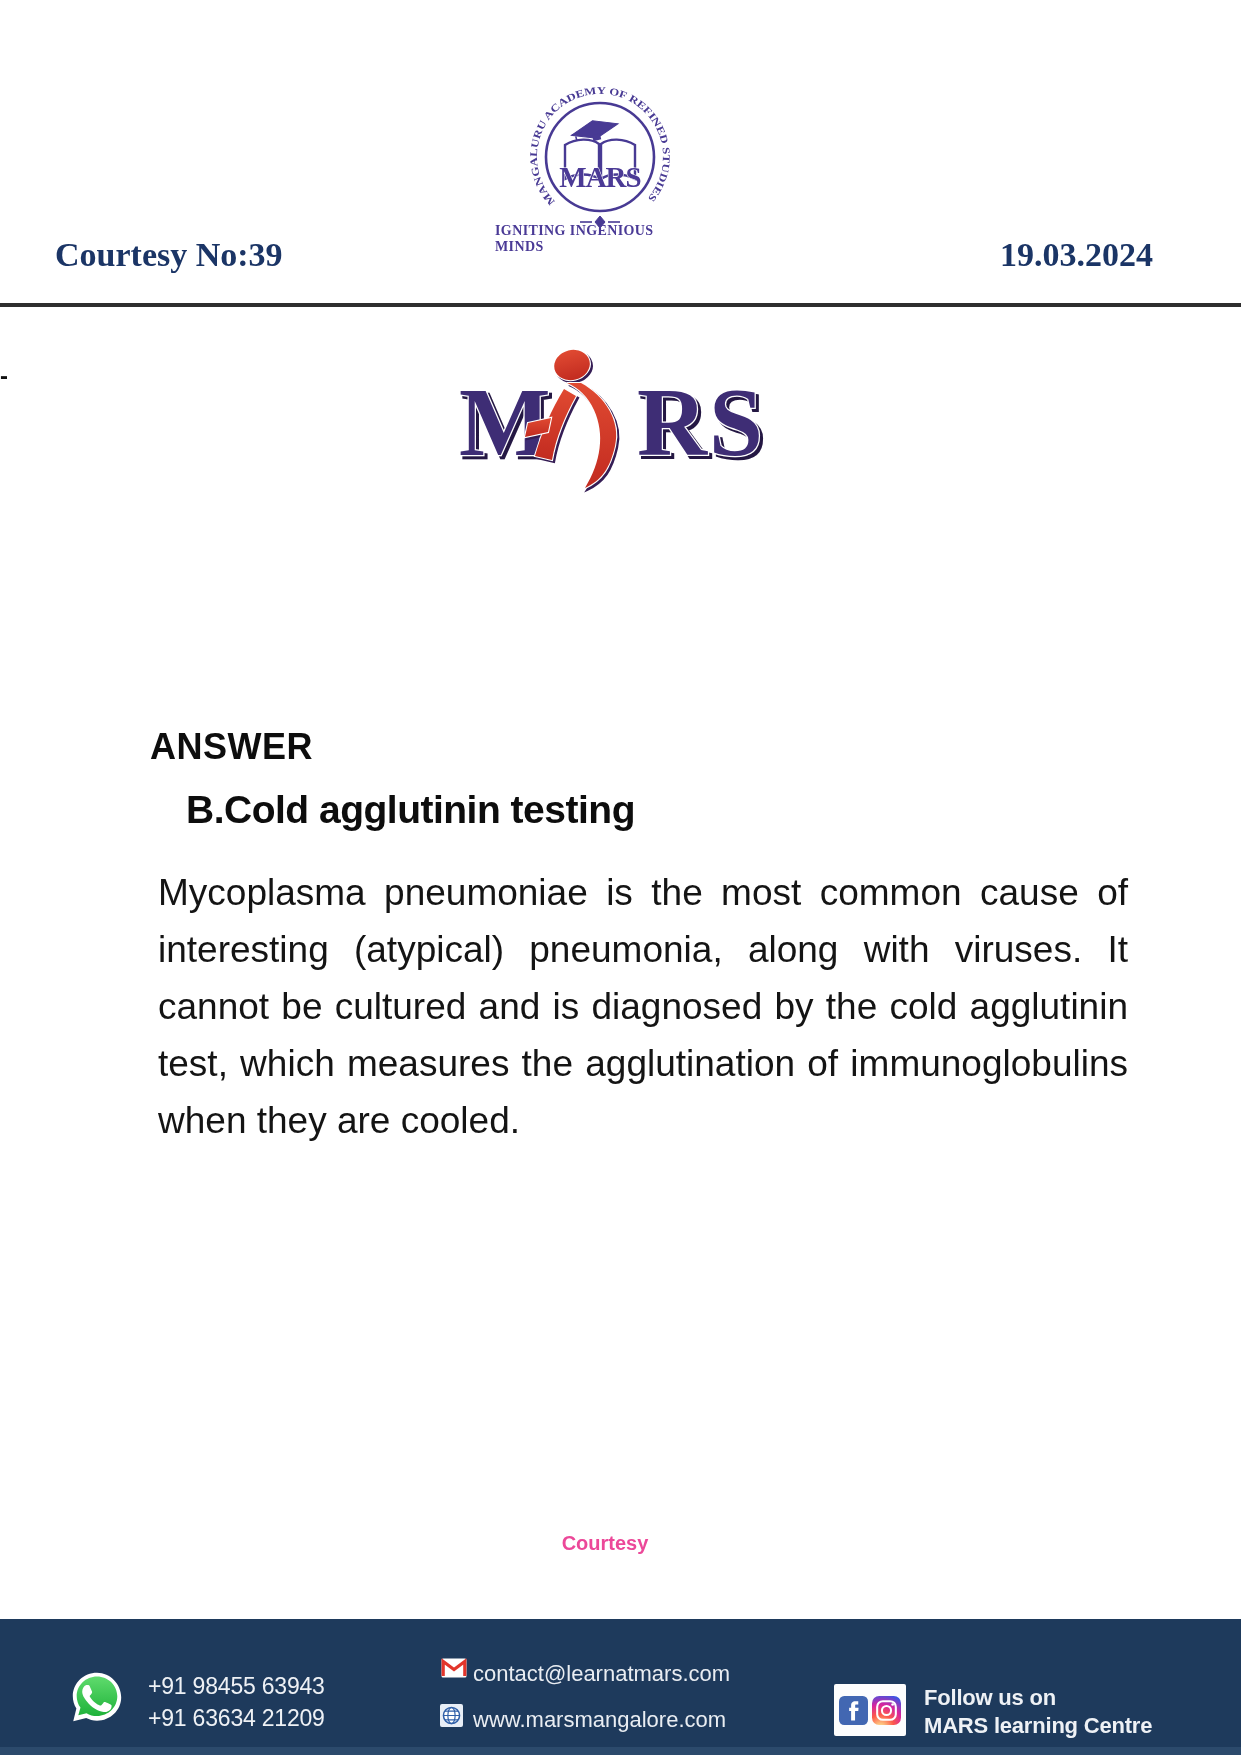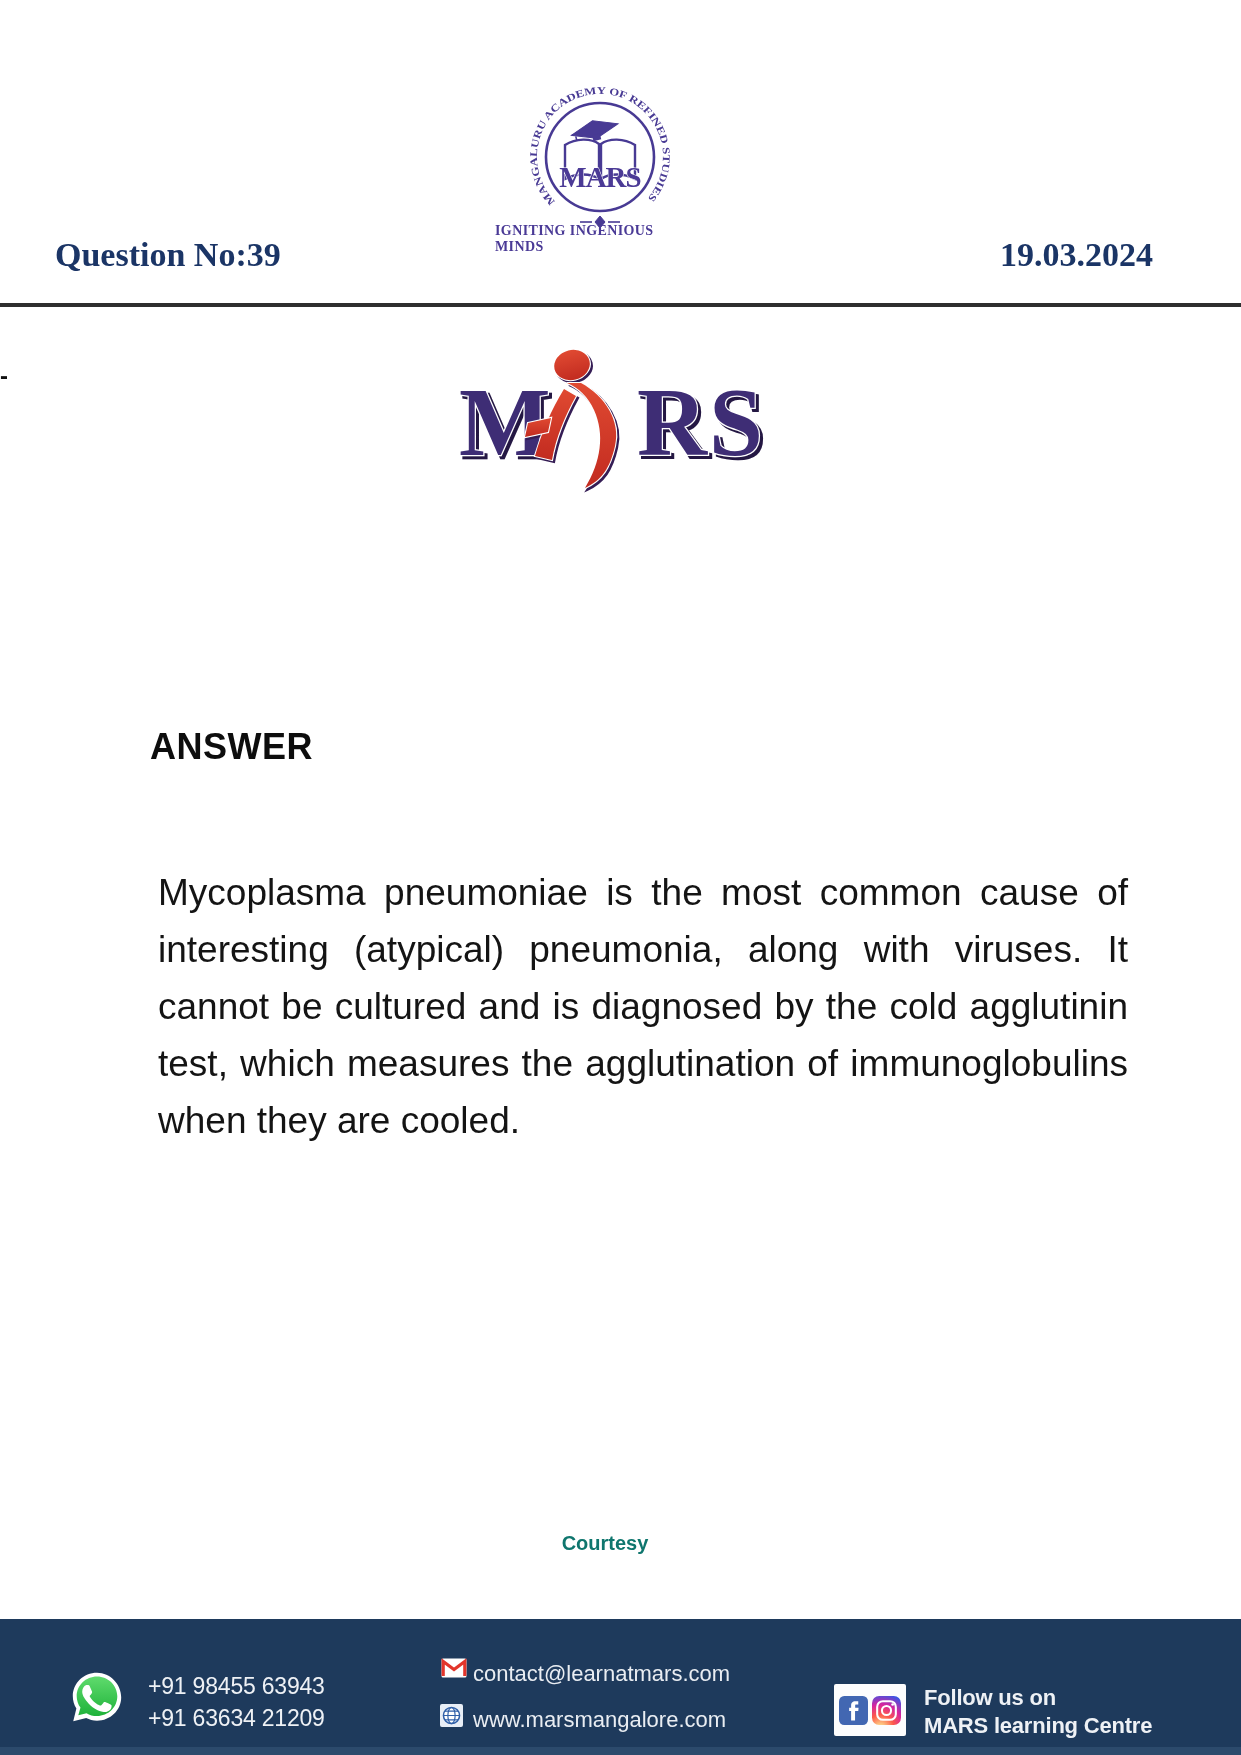"Question No:39" span { text: Question -> Courtesy }
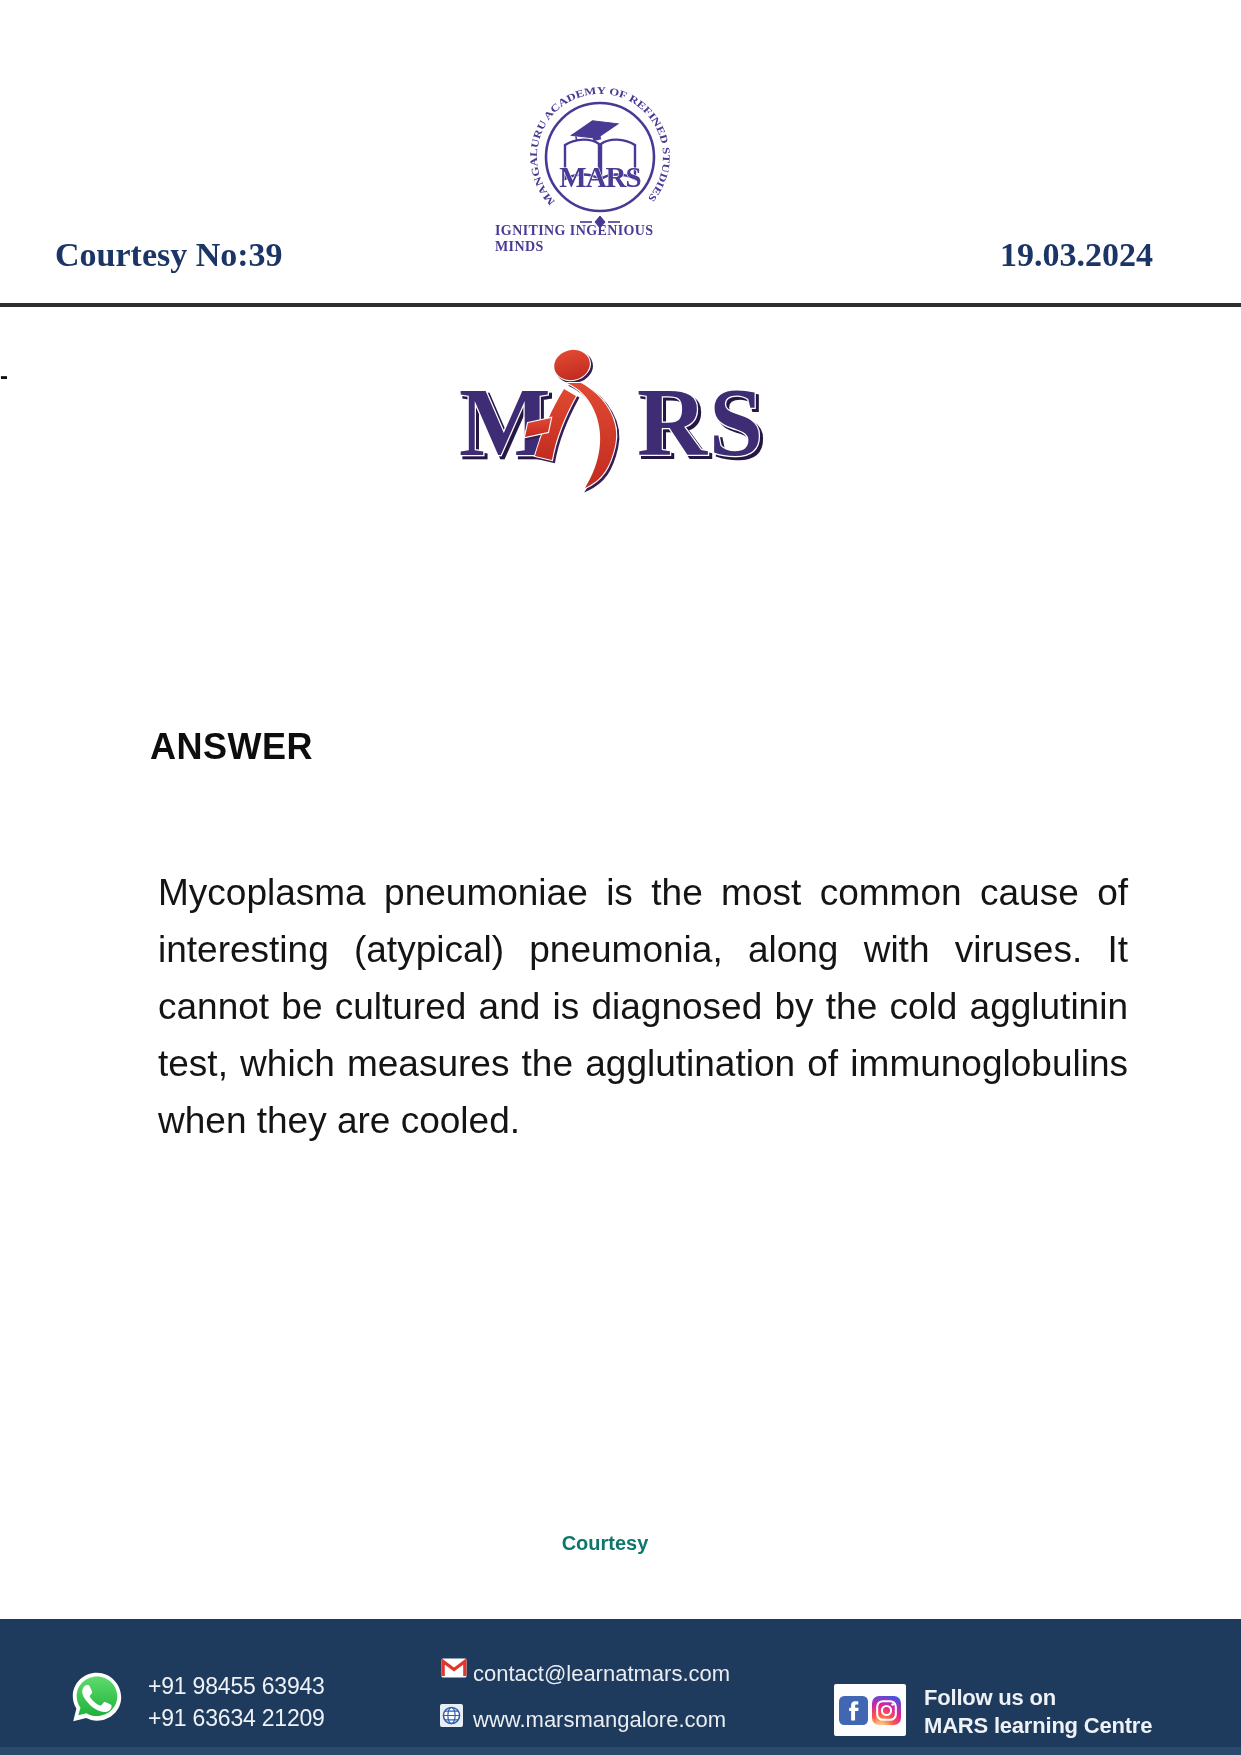"B.Cold agglutinin testing" div.answer-option { html: none -> <div>B.Cold agglutinin testing</div> }
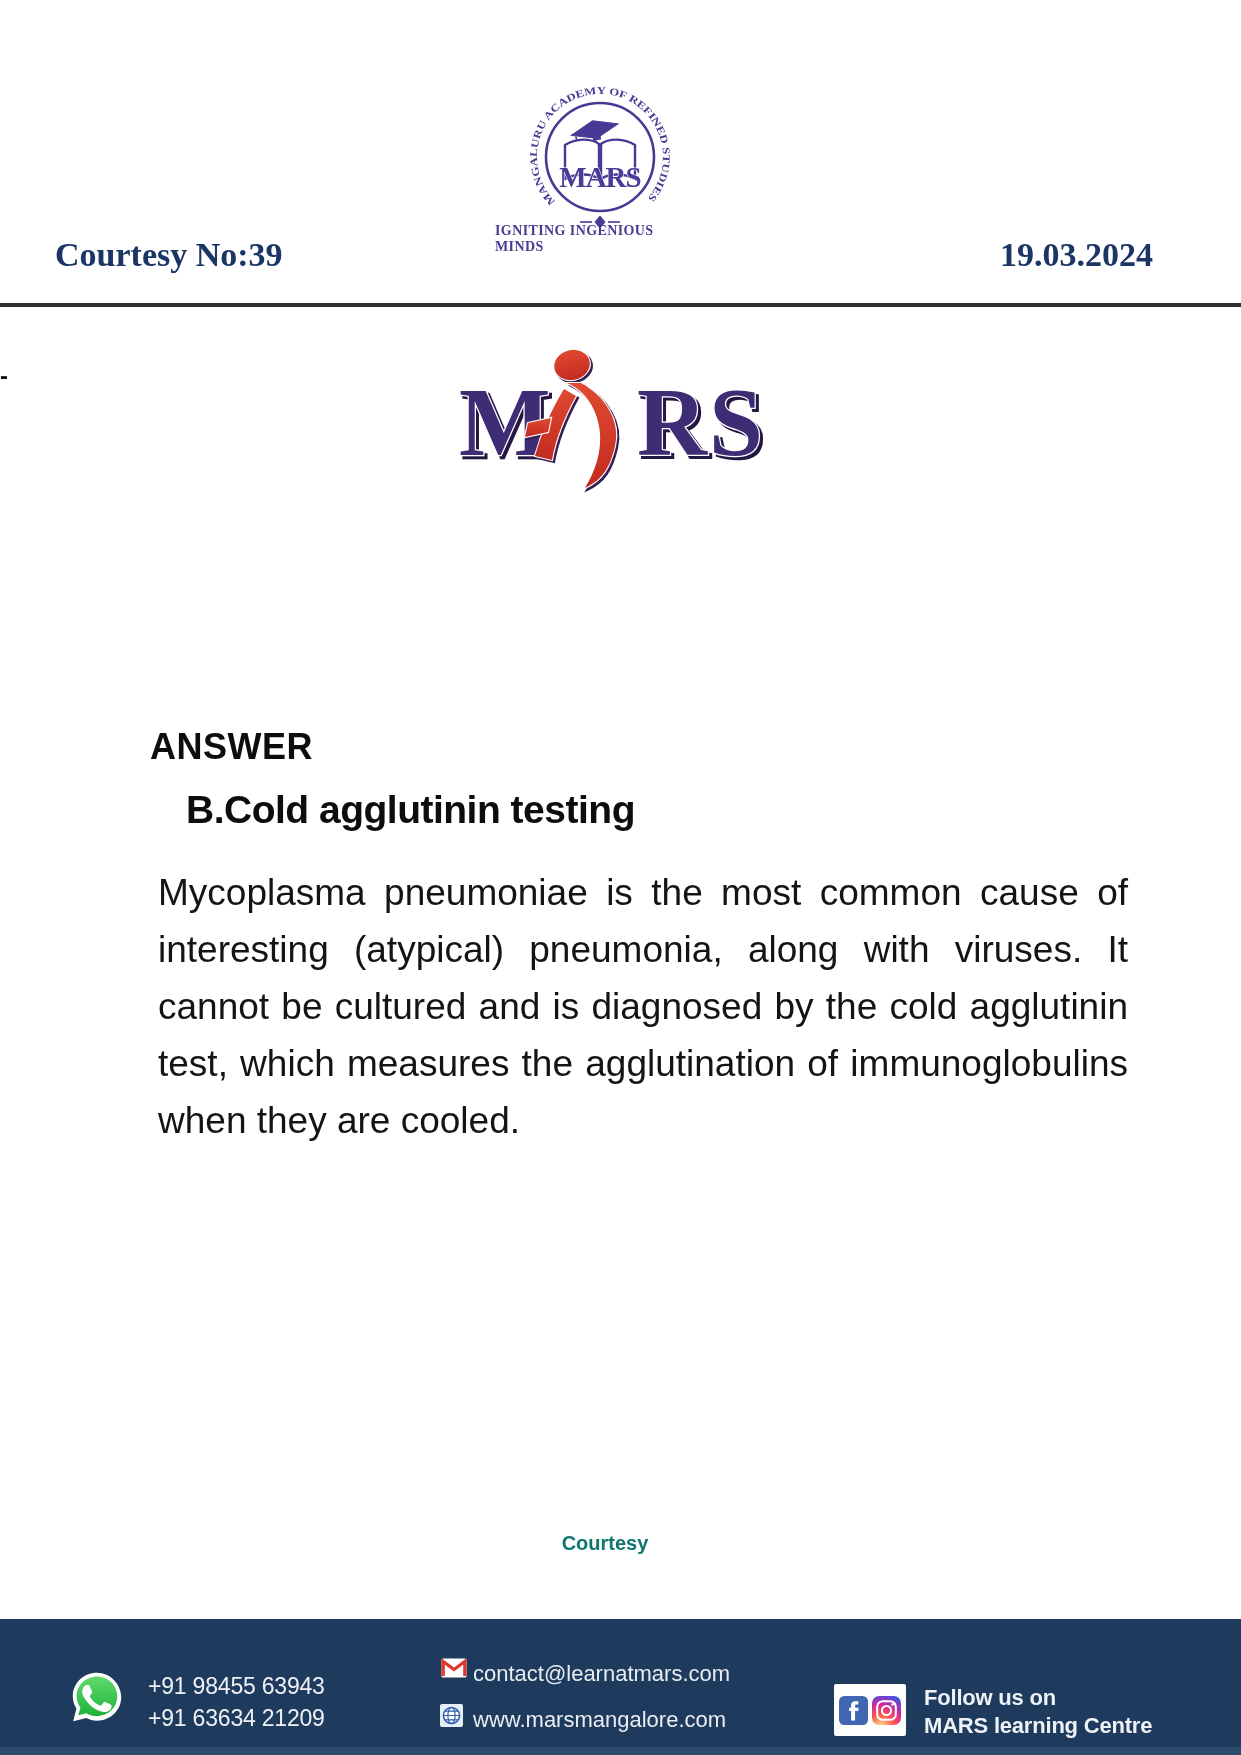"Courtesy" .courtesy { color: #0f766e -> #ec4899 }
